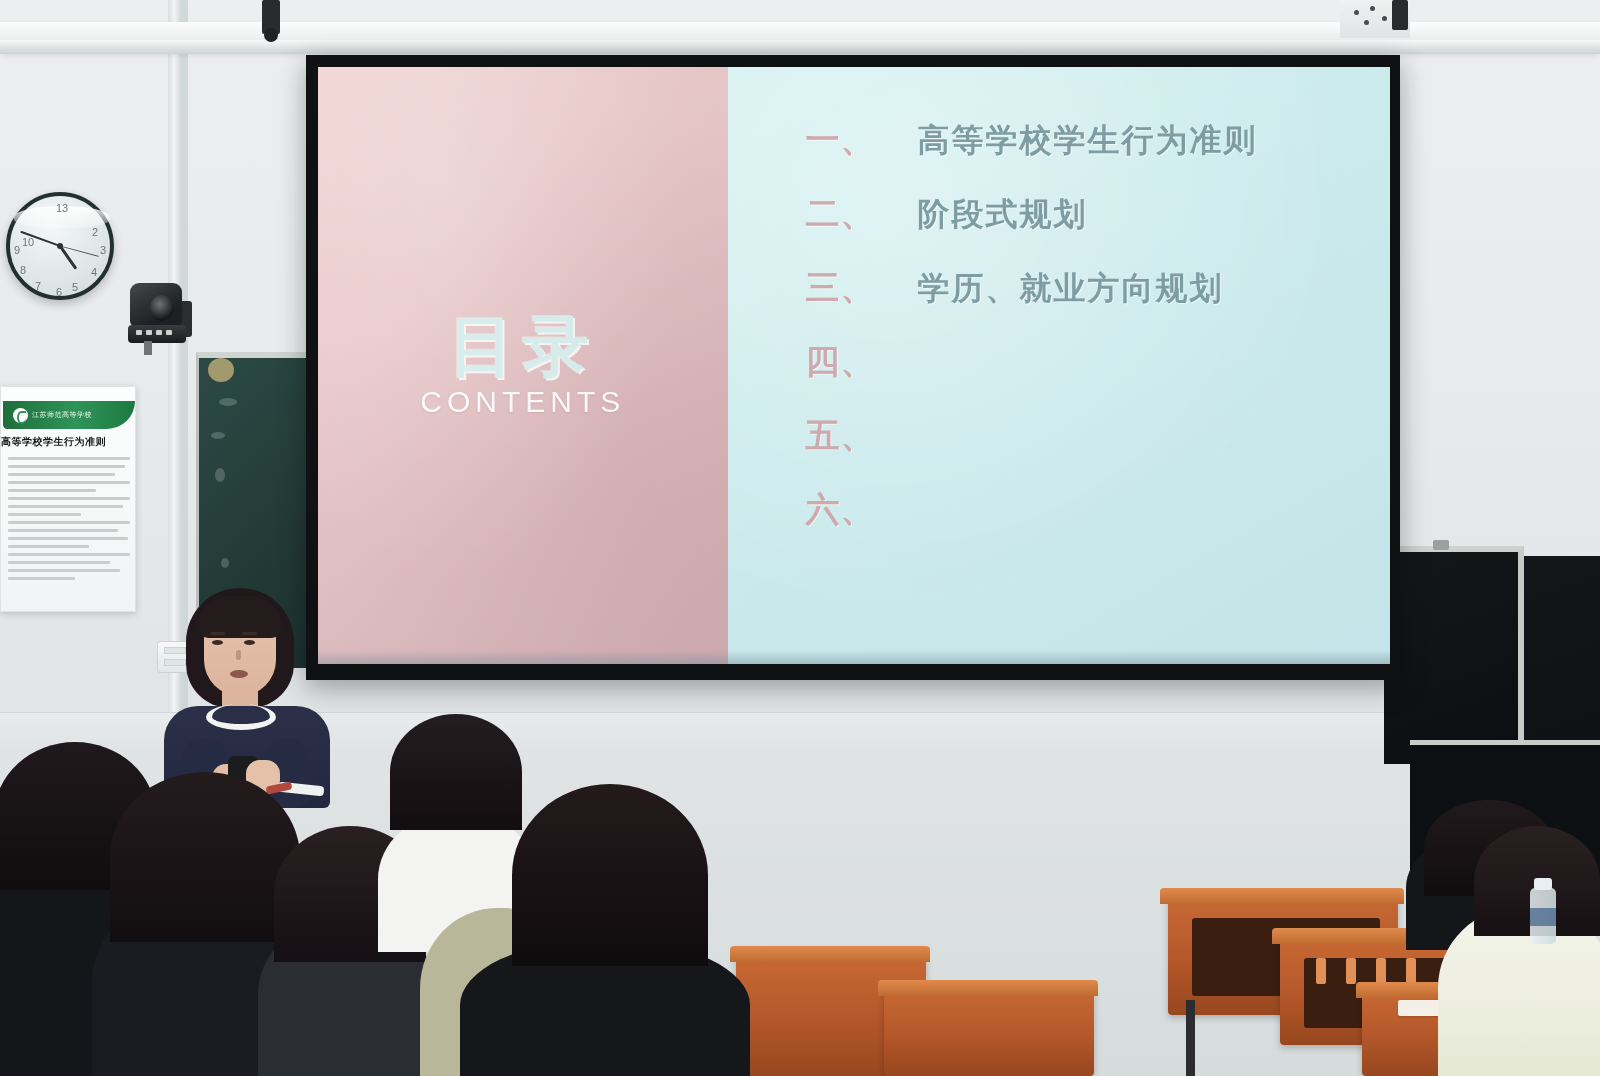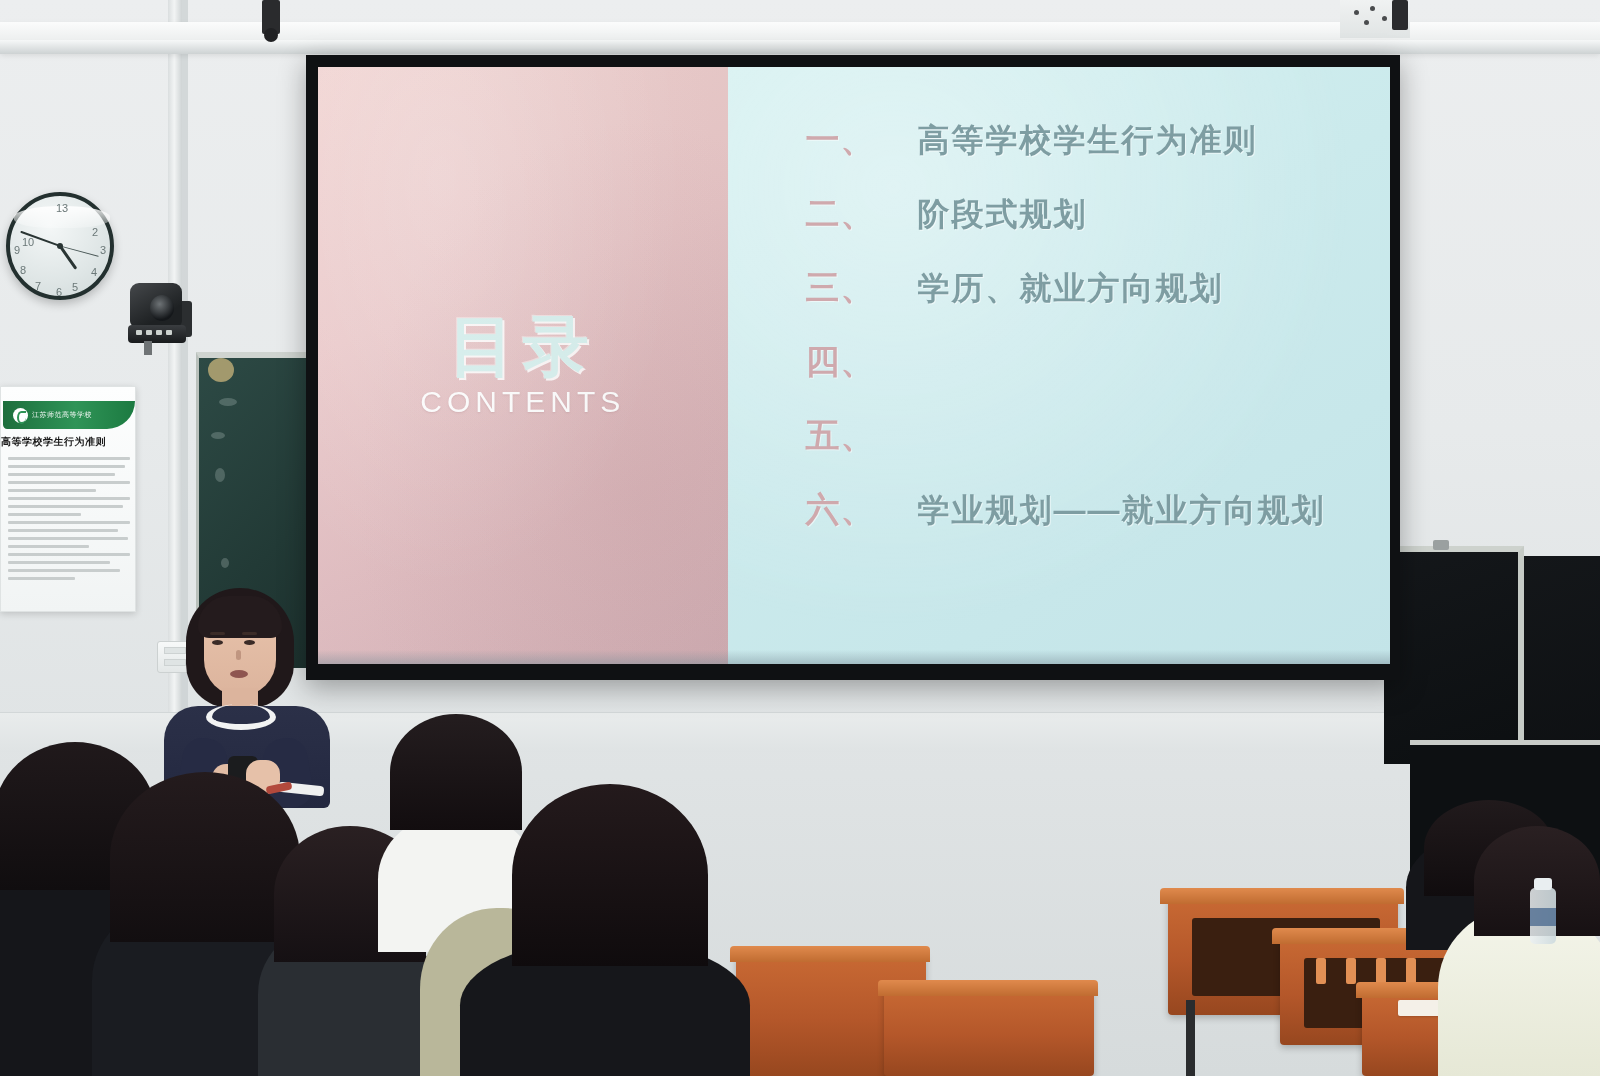"学业规划——就业方向规划" span.toc-text { html: <span>学业规划——就业方向规划</span> -> none }
